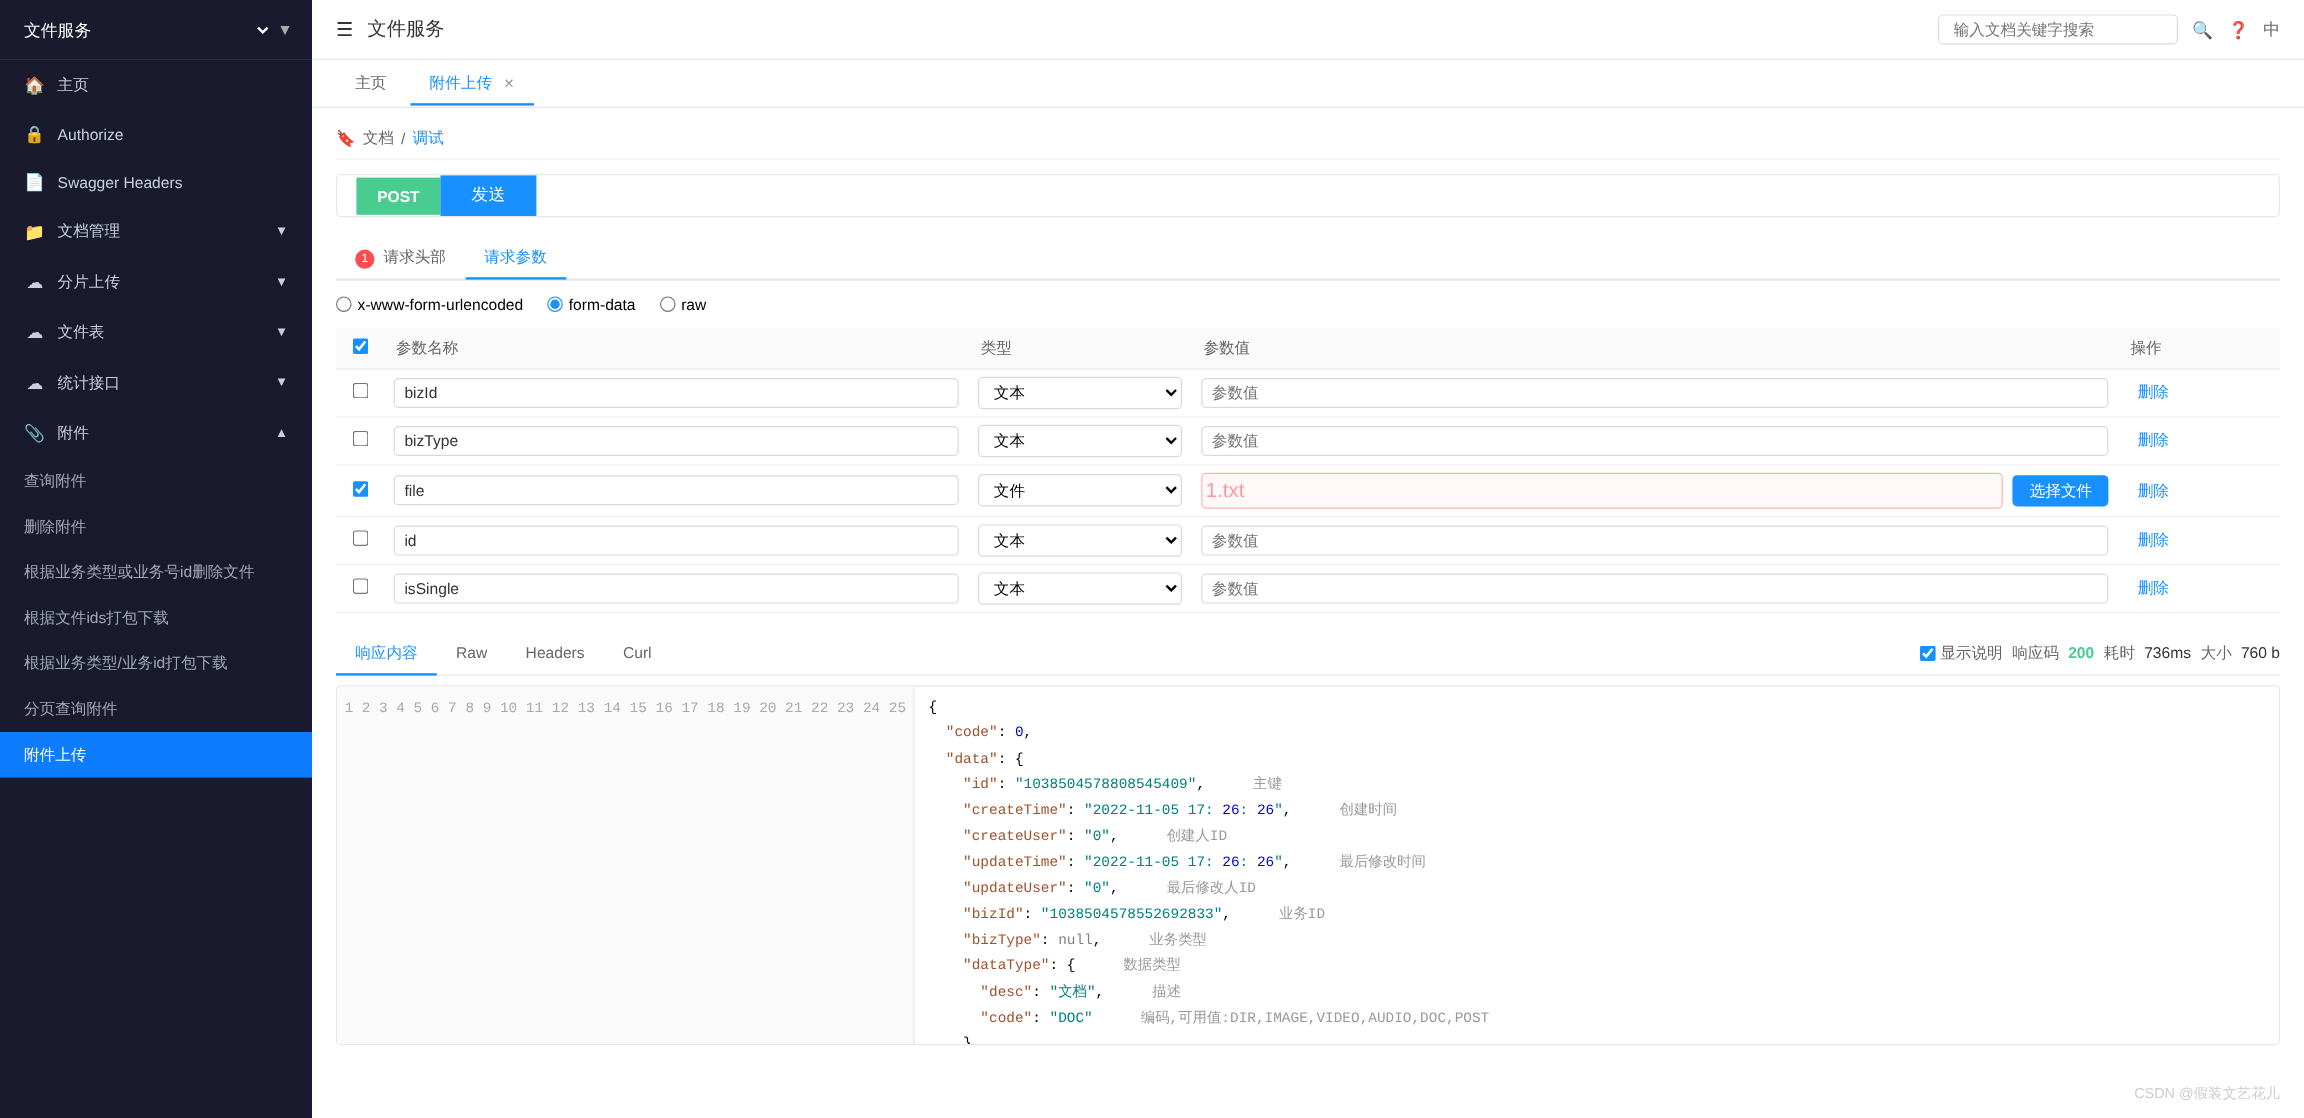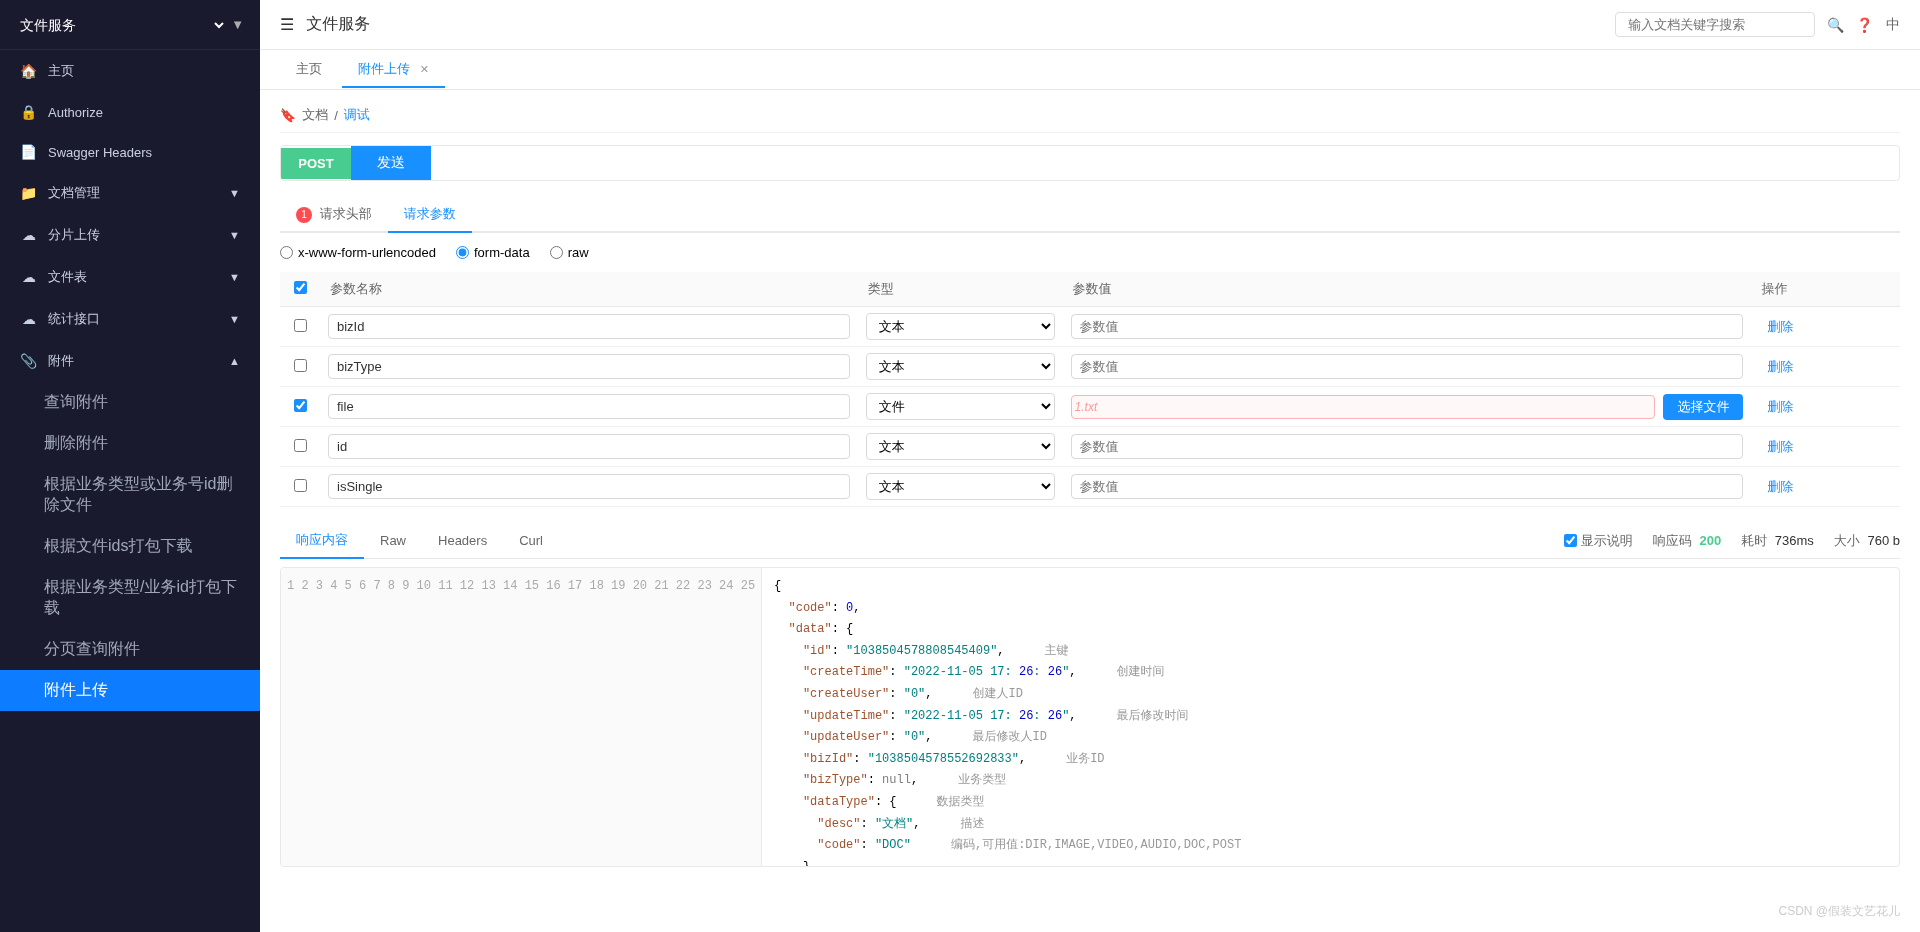"POST" .method-badge { margin-left: none -> 16px }
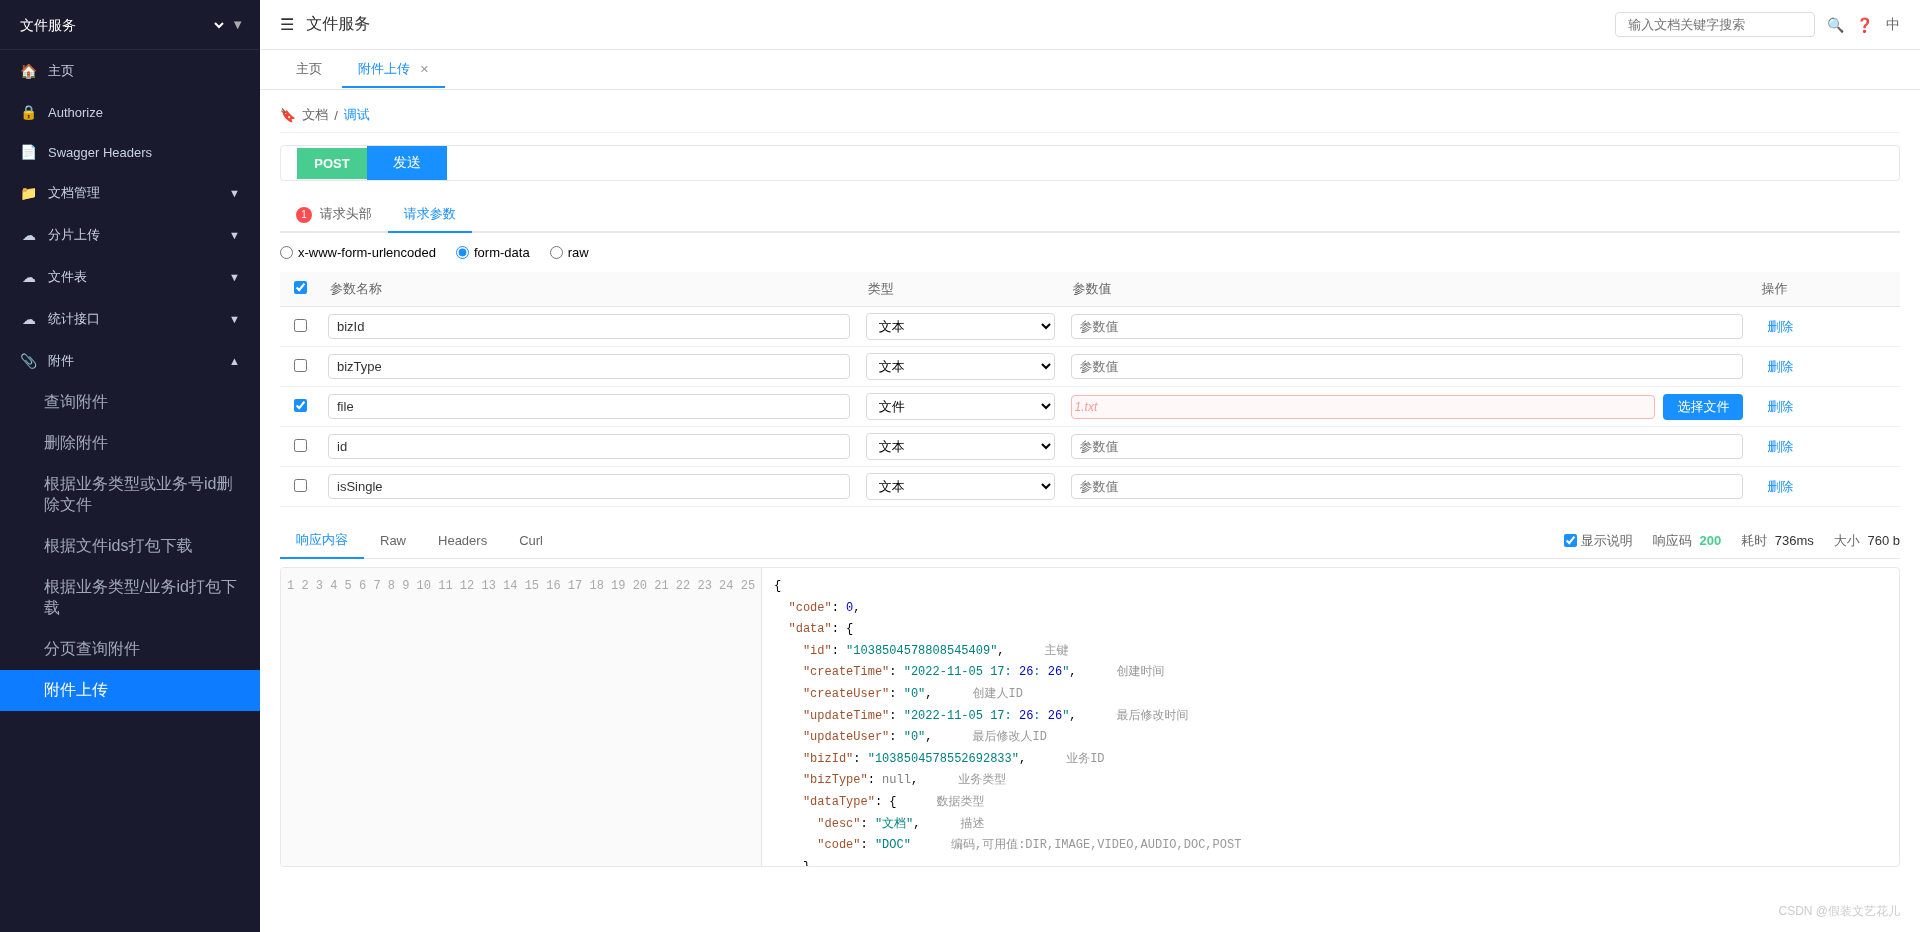"查询附件" .sidebar-sub-item { font-size: 16px -> 13px; padding: 10px 20px 10px 44px -> 10px 20px 10px 20px }
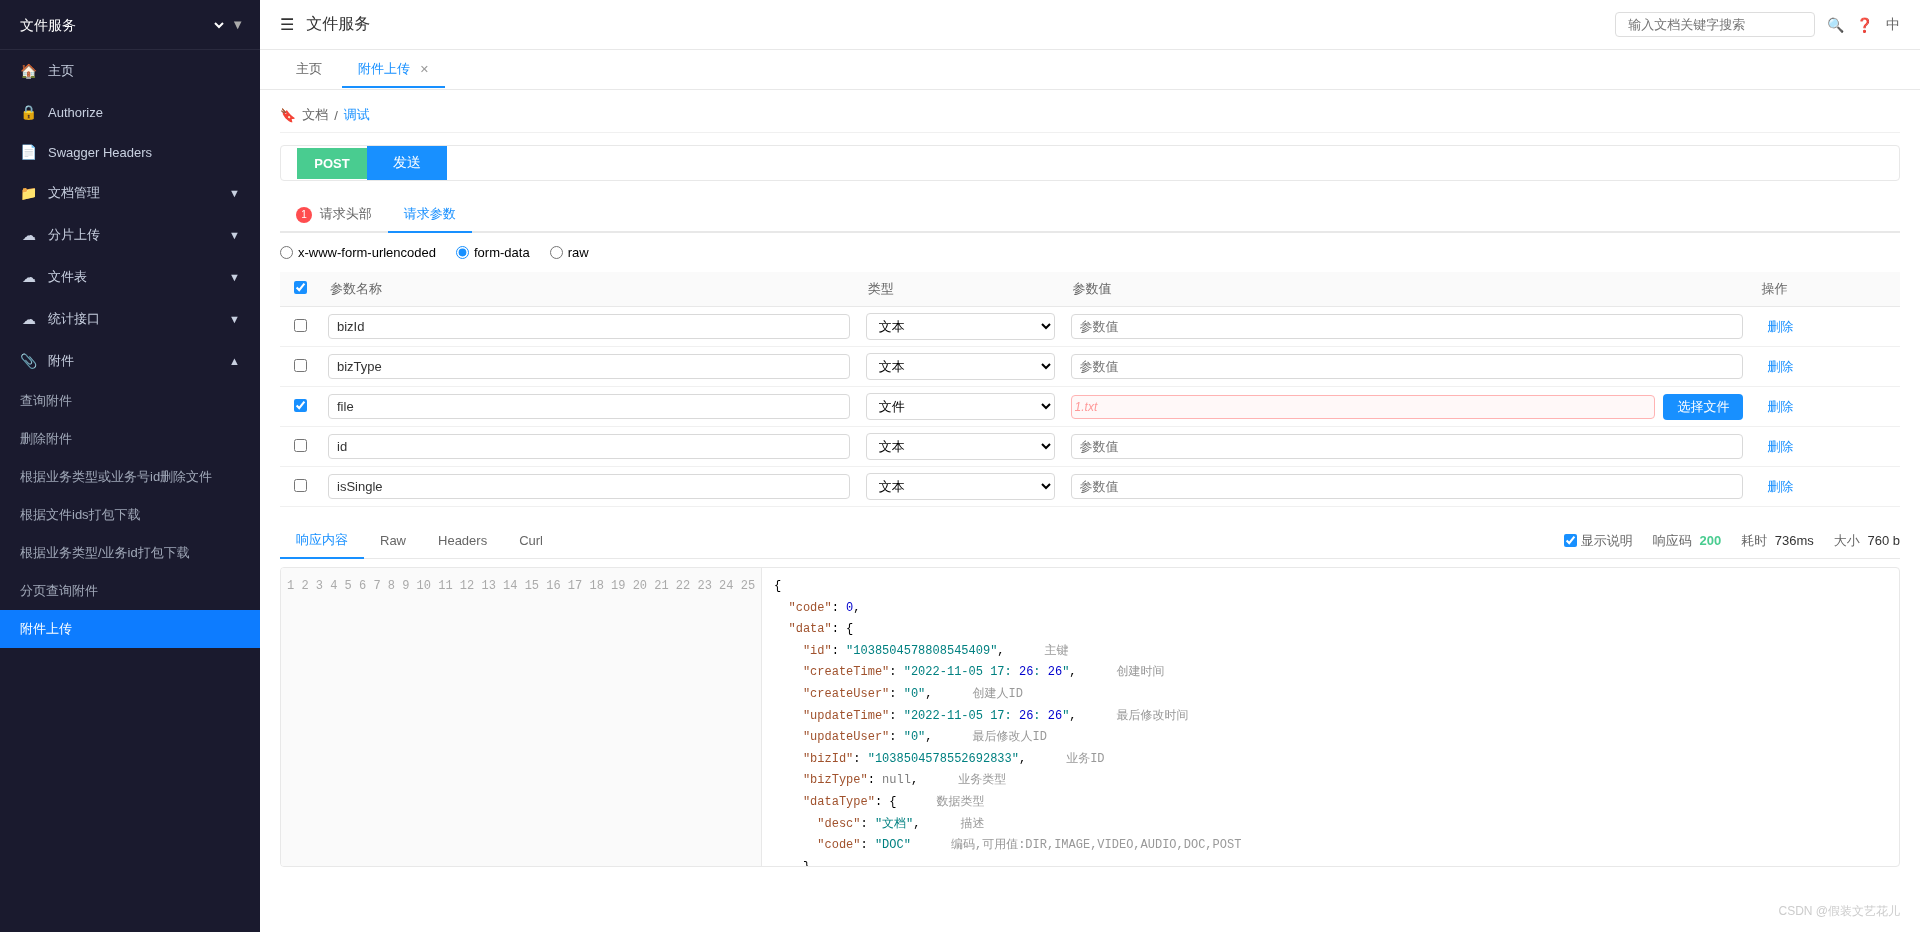"1.txt" .file-text-input { font-size: 12px -> 17px; font-style: italic -> none }
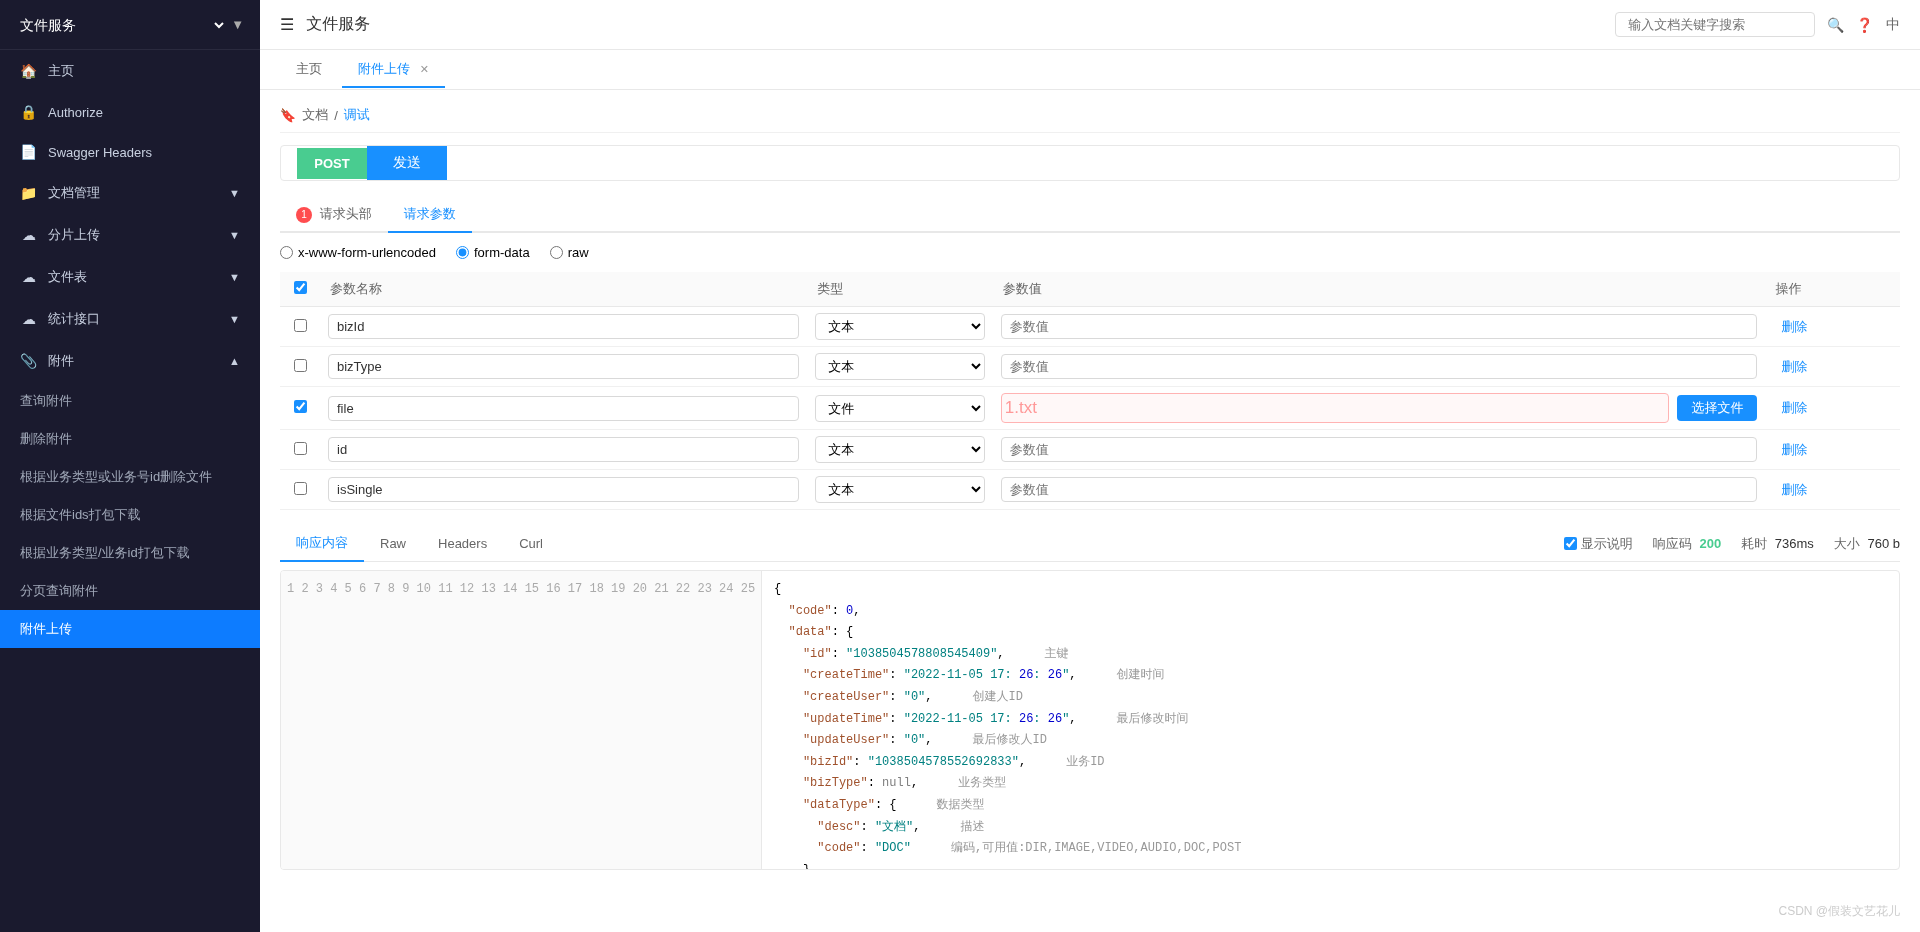"显示说明" .resp-meta { gap: 20px -> 8px }
